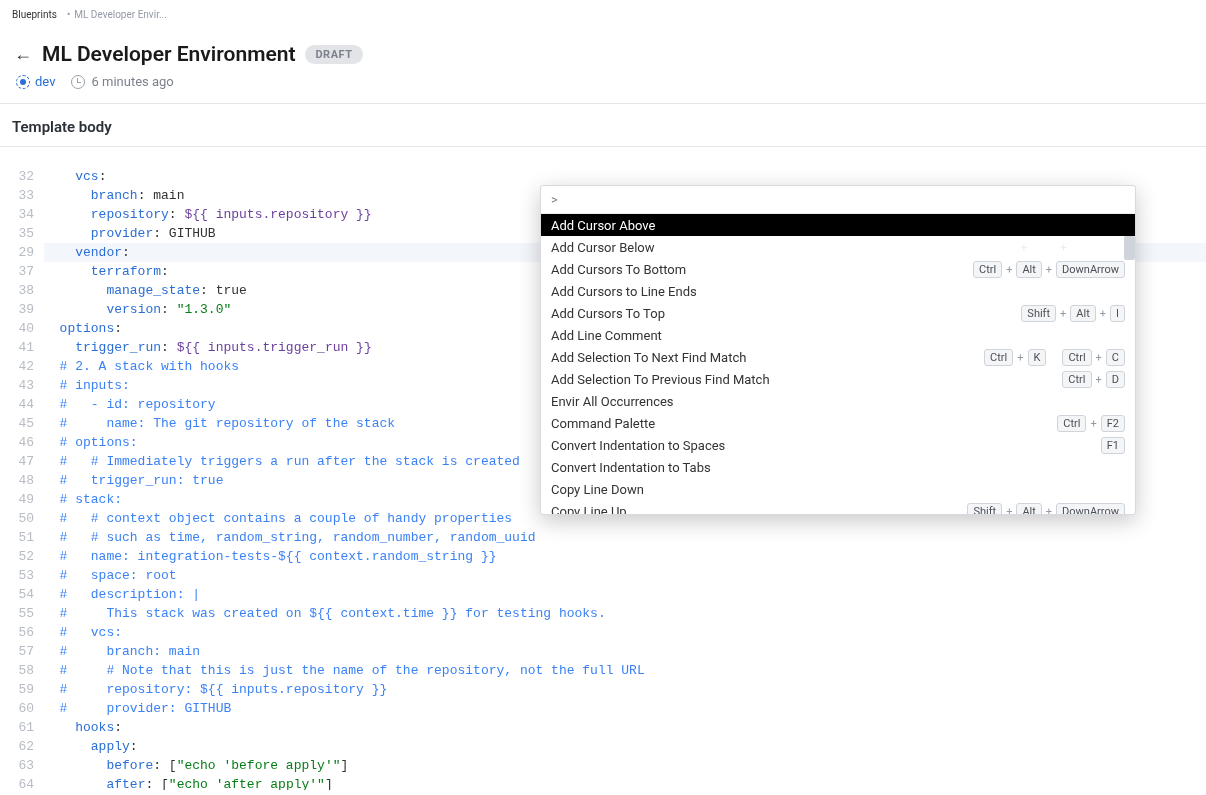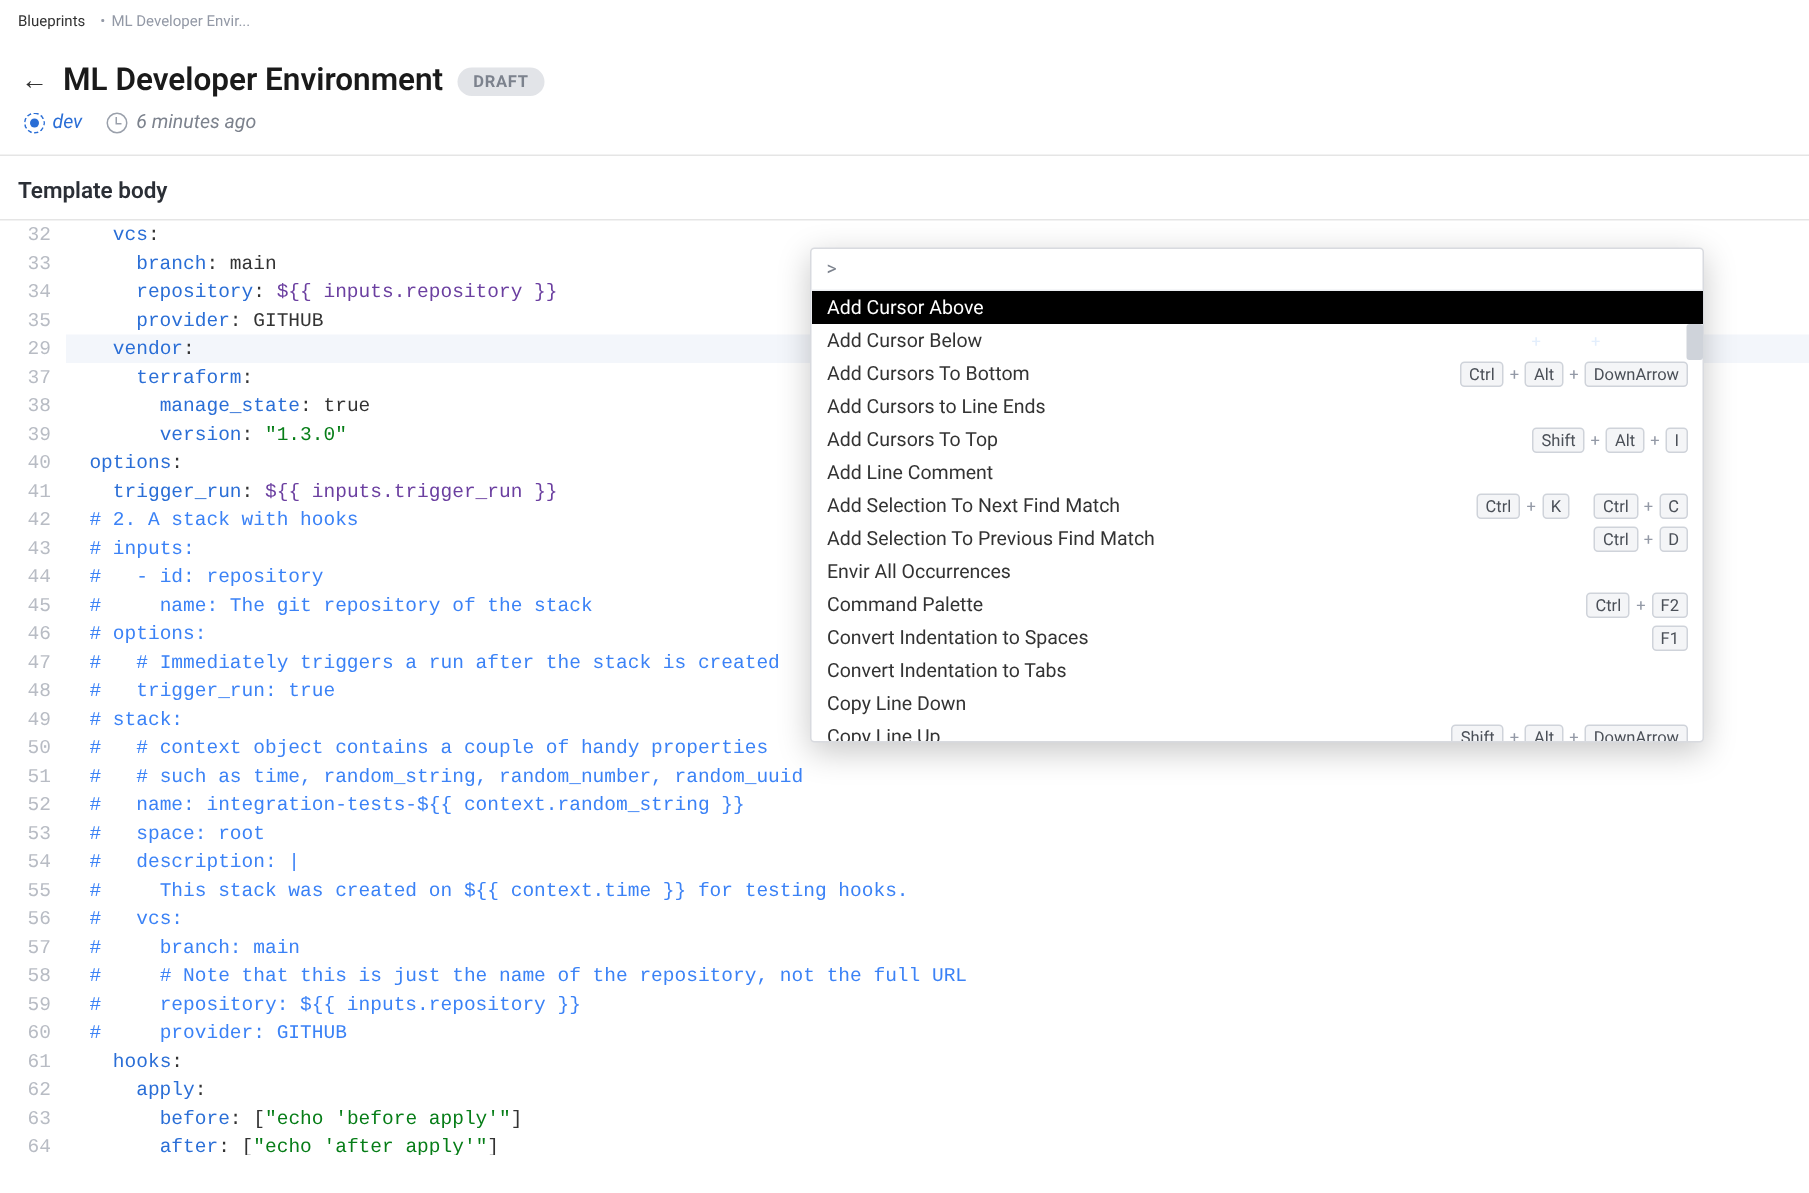"dev" .header-row2 { font-style: italic -> none }
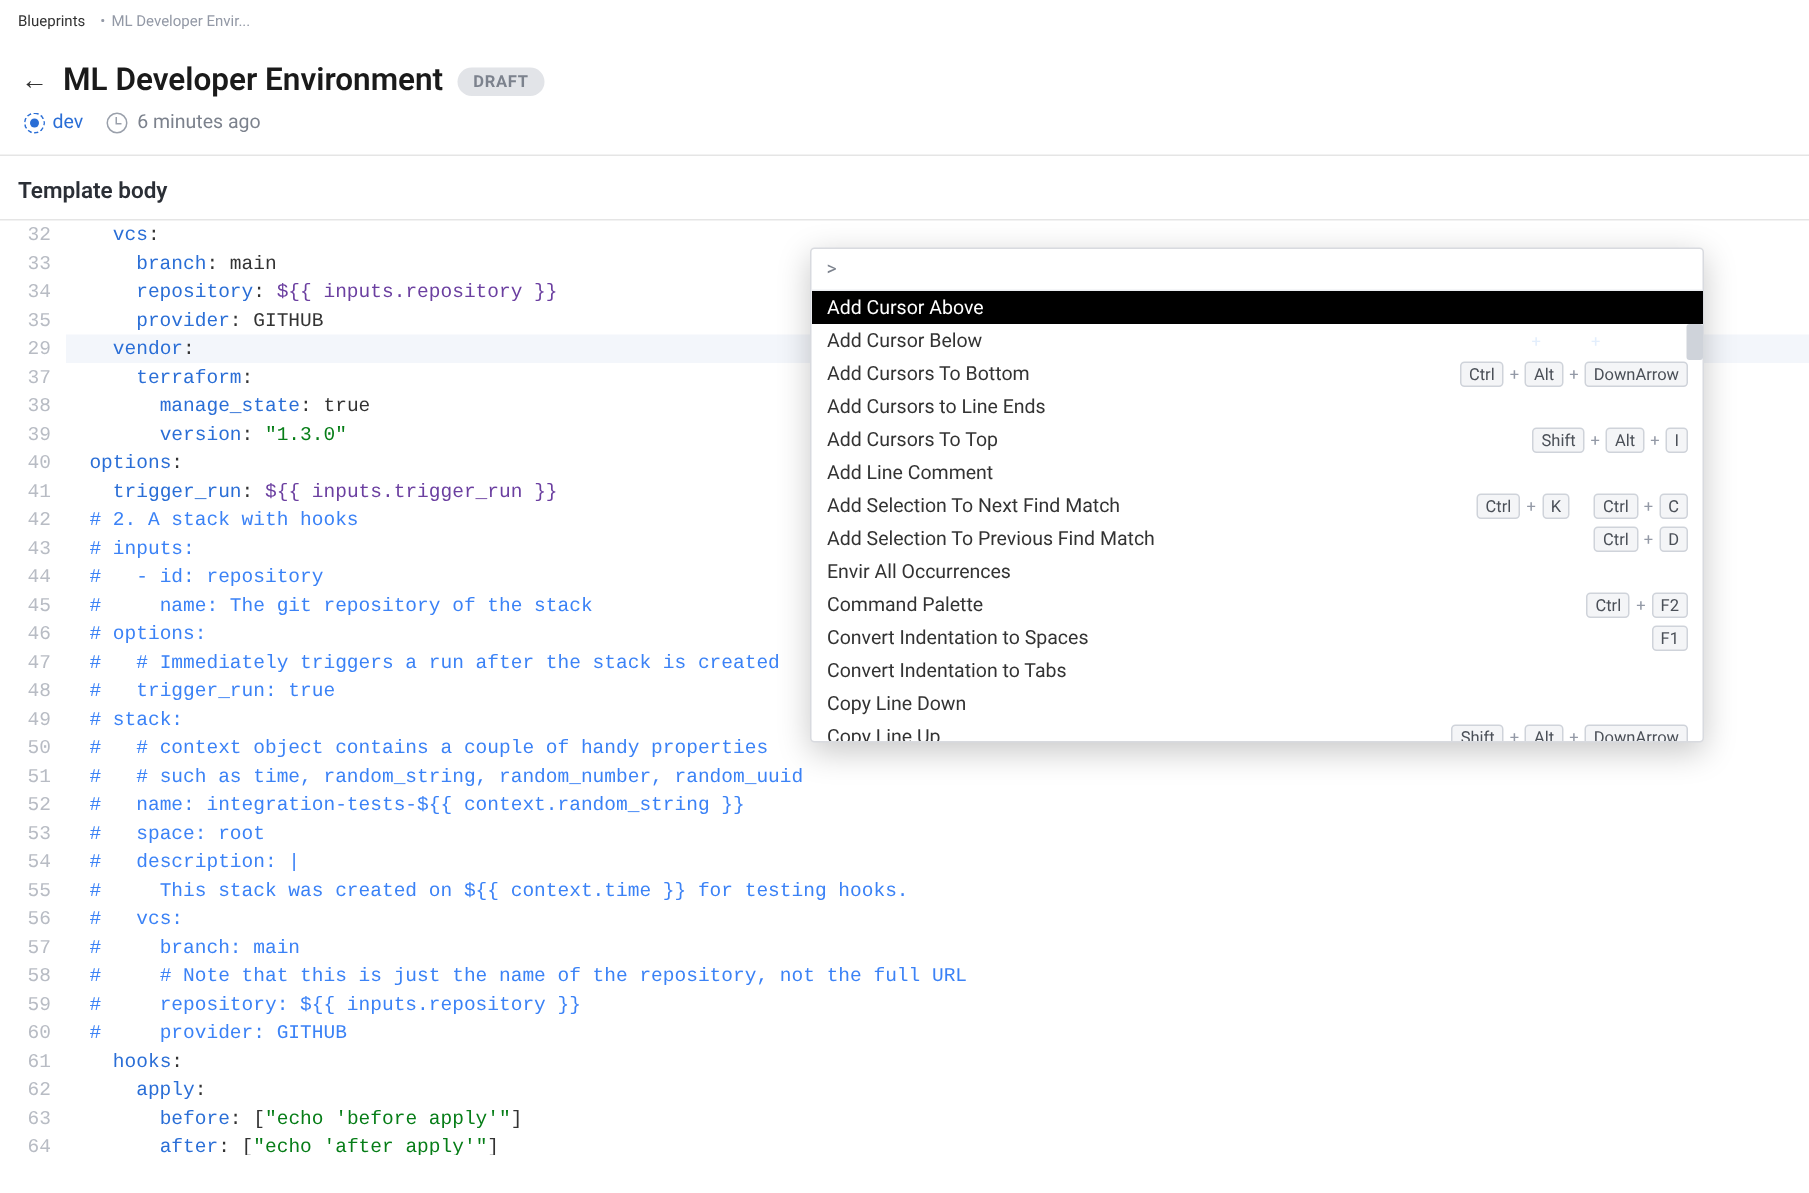"32" .editor { margin-top: none -> 20px }
